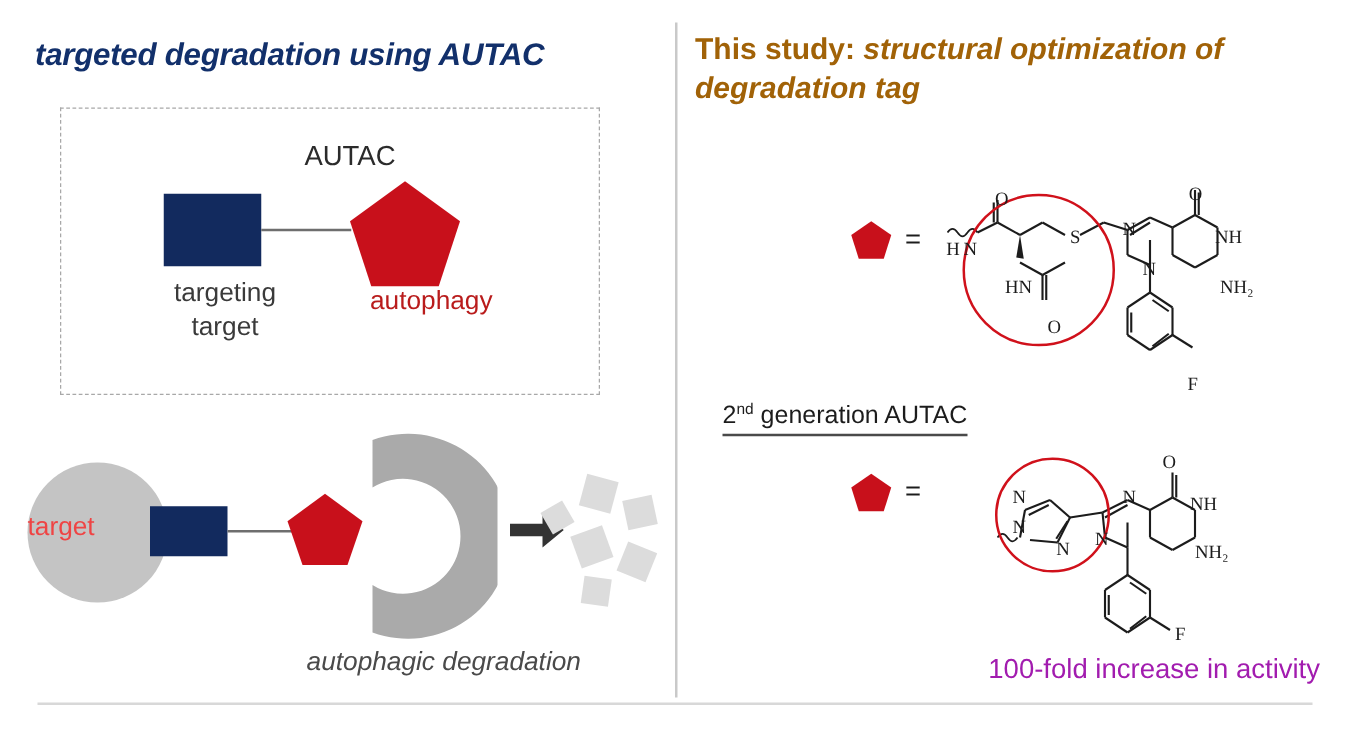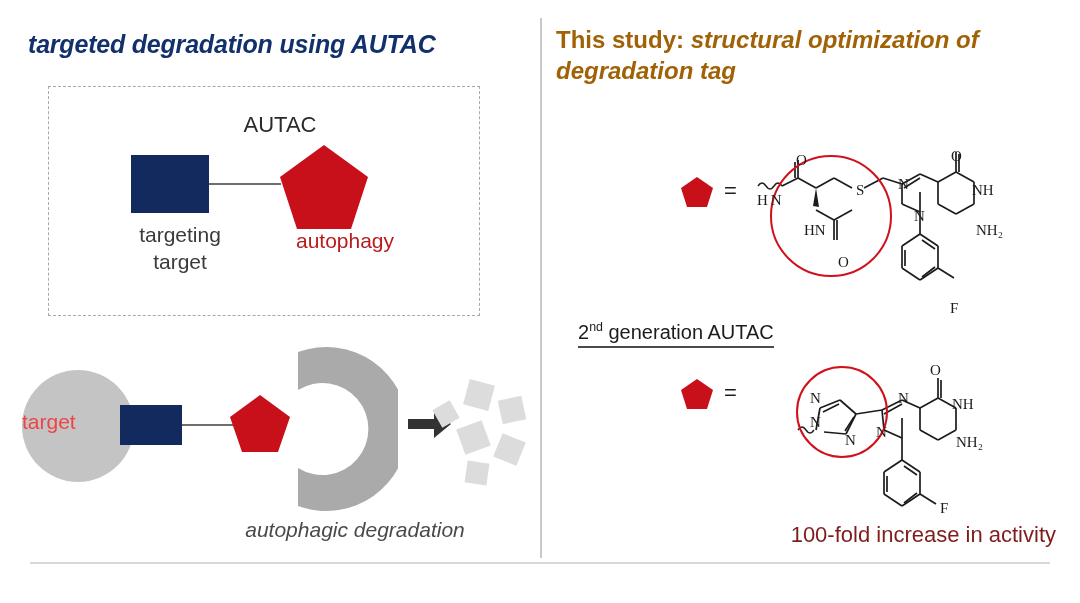"100-fold increase in activity" .activity-note { color: #7f1d1d -> #a21caf }
